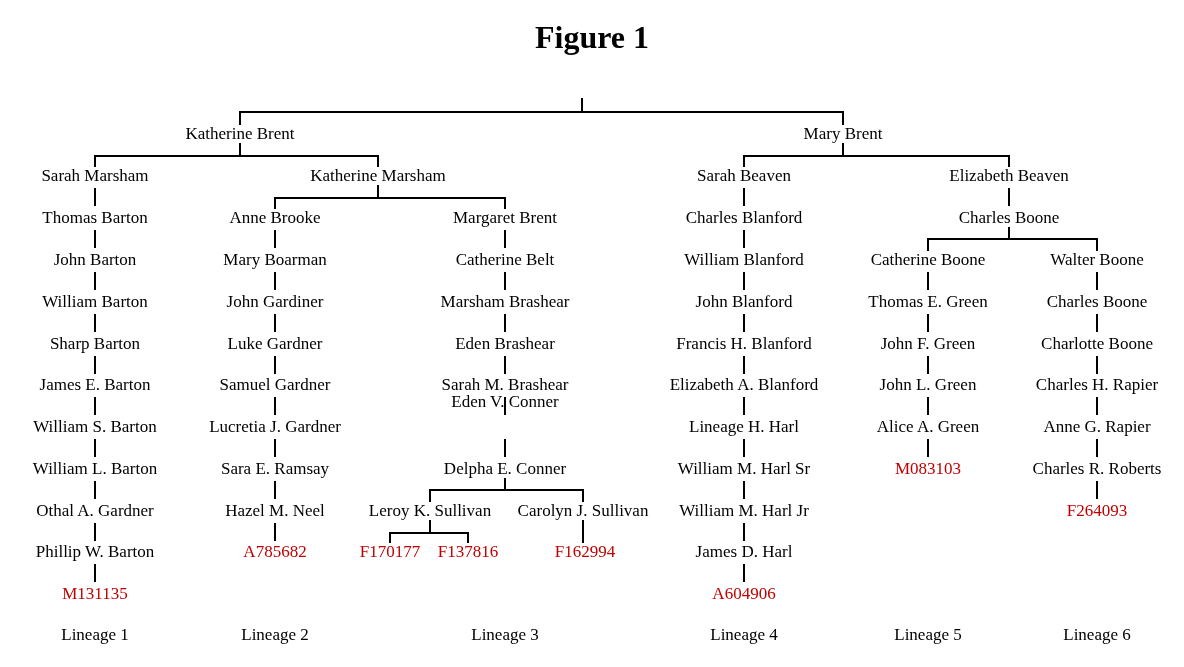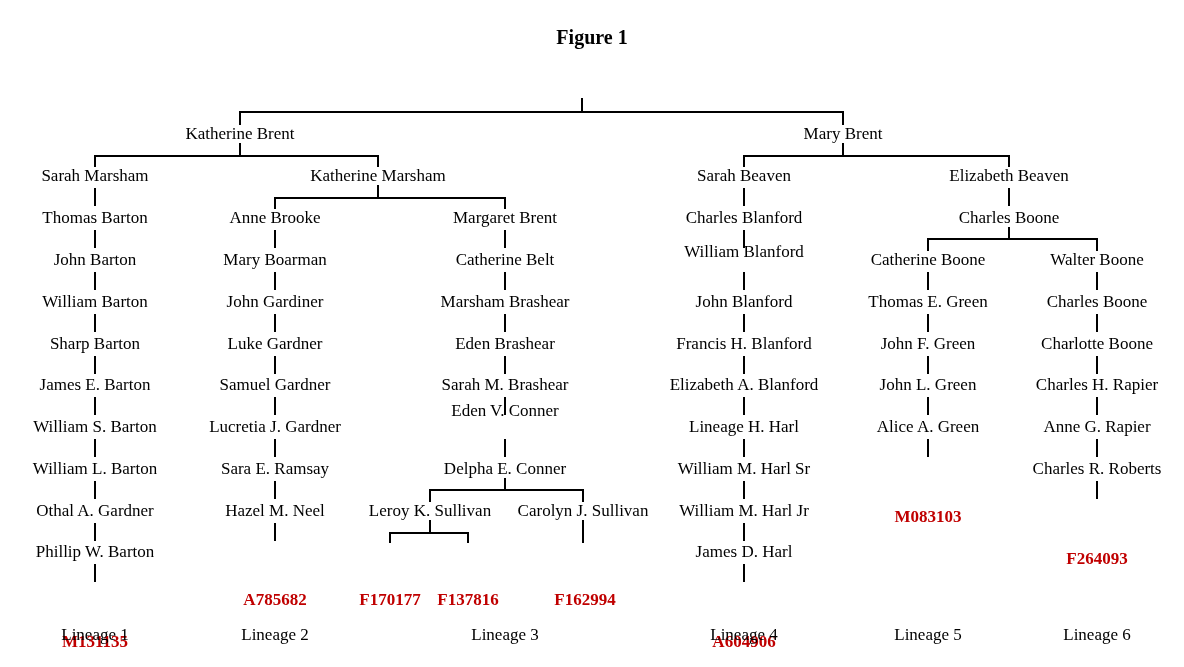"Figure 1" .title { font-size: 20px -> 32px }
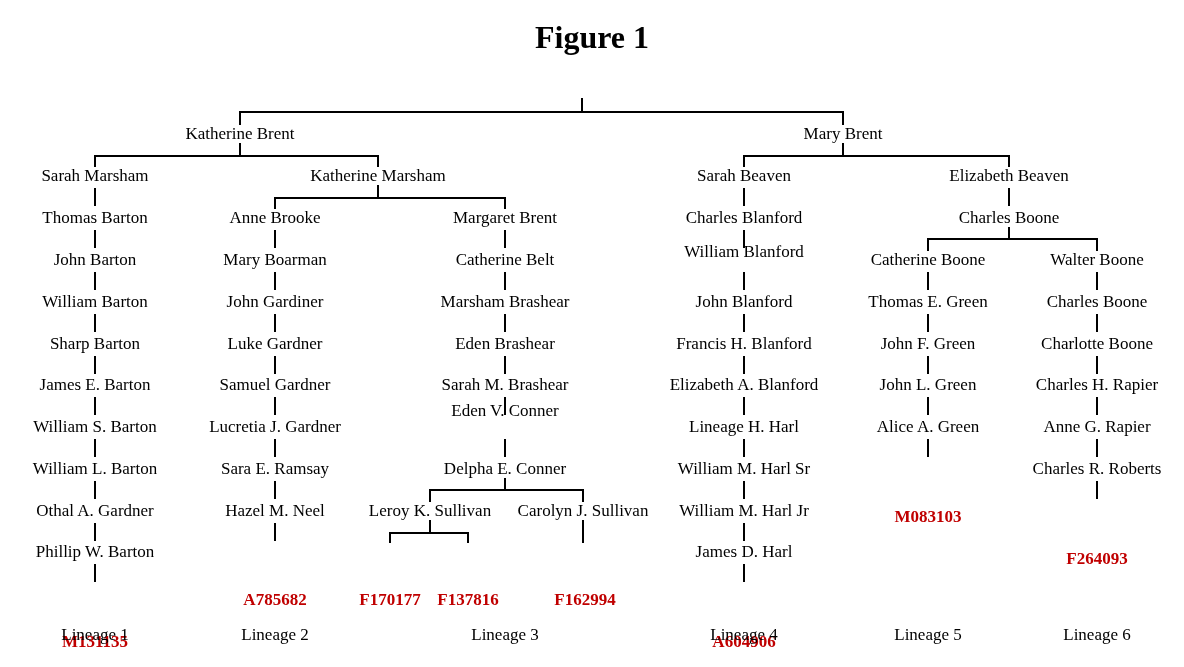"William Blanford" div.node { top: 252px -> 260px }
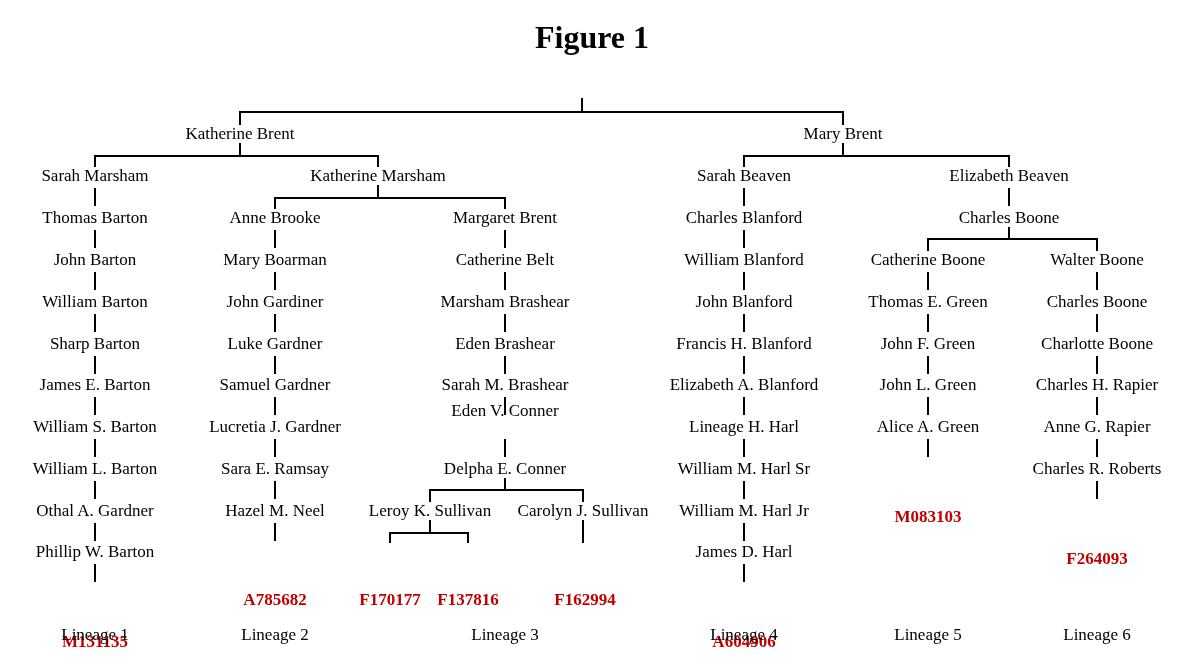"Eden V. Conner" div.node { top: 411px -> 402px }
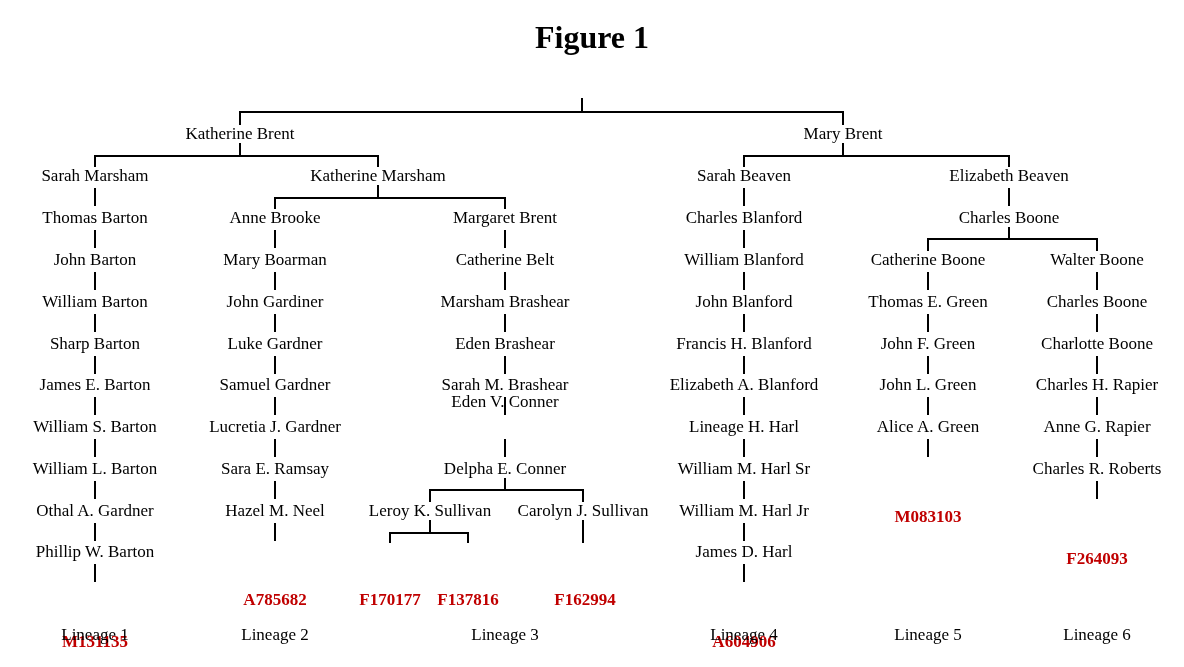"M083103" .rid { font-weight: bold -> normal; margin-top: 48px -> none }
